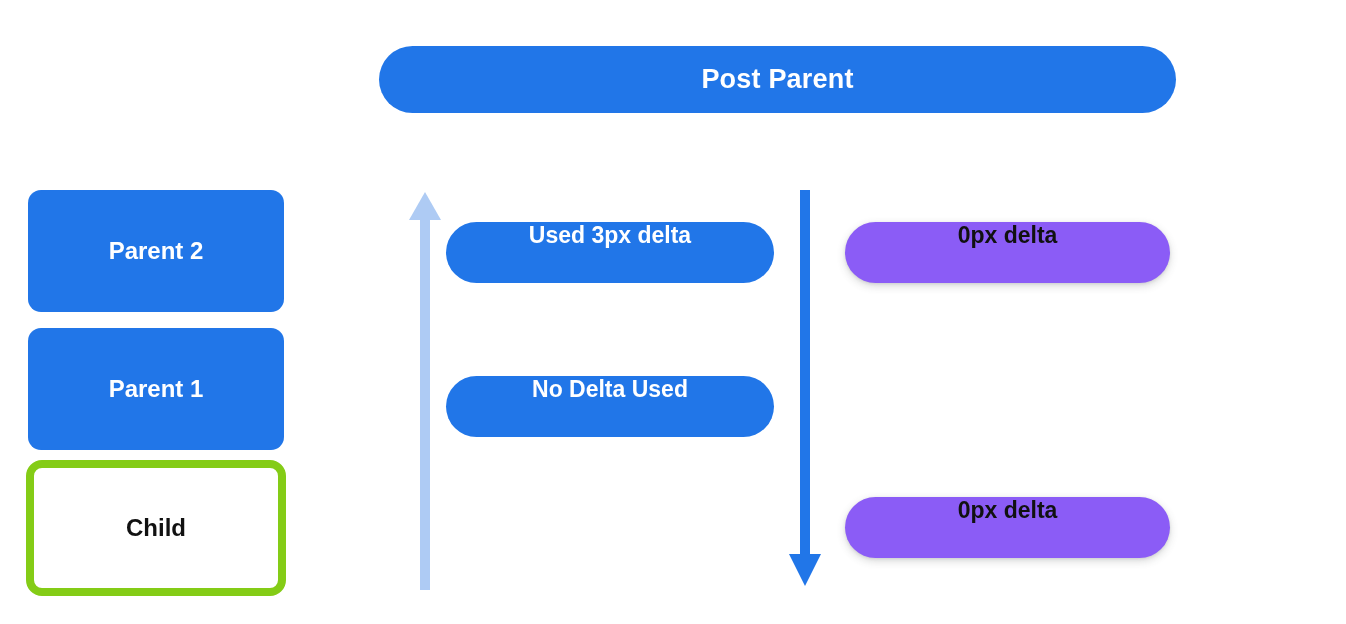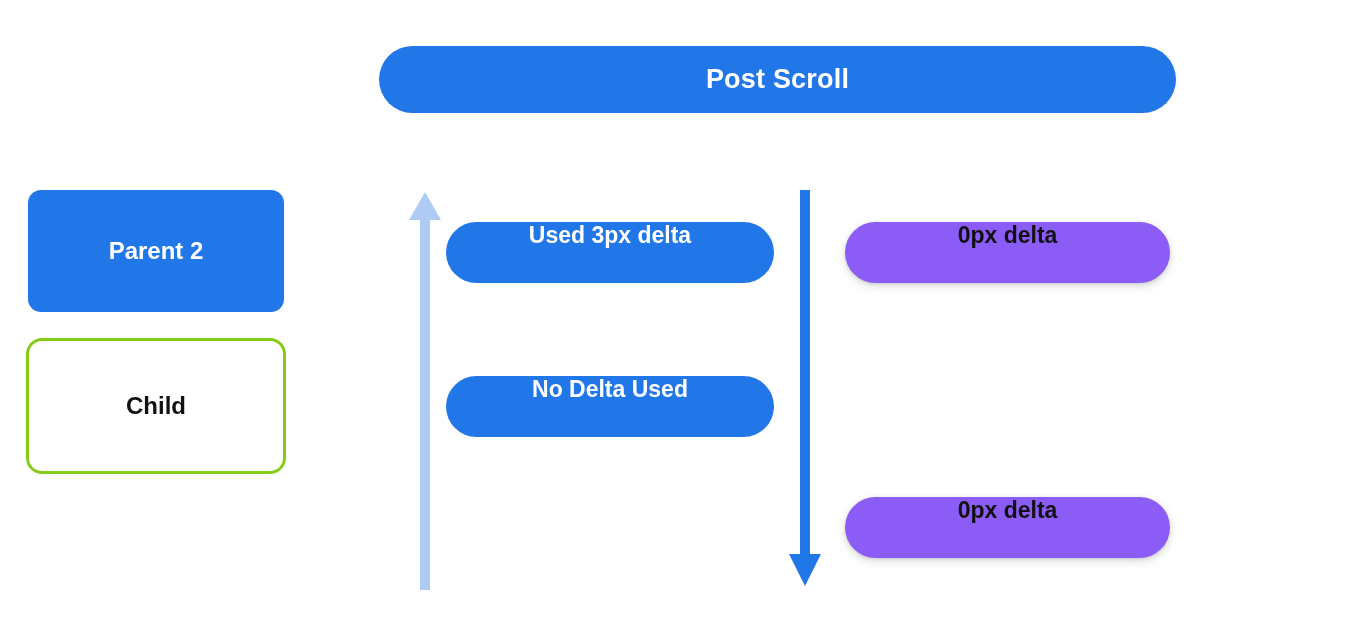"Post Scroll" span.title { text: Scroll -> Parent }
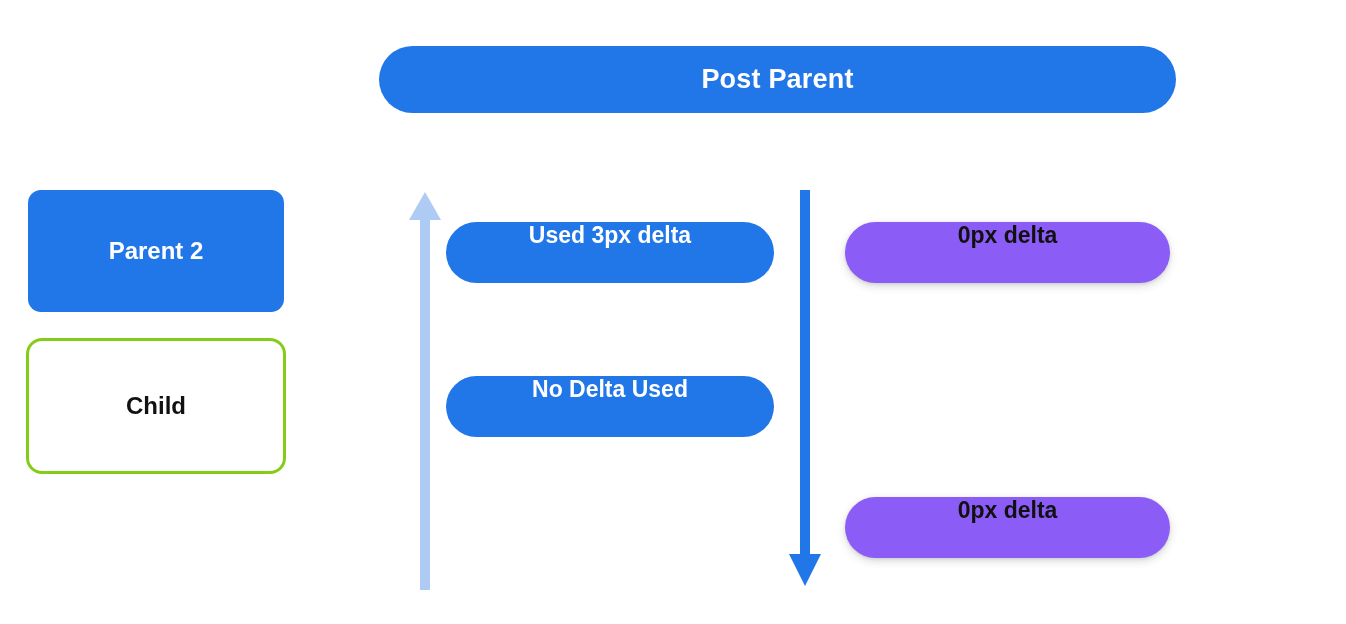"Parent 1" div.node-box { html: none -> <div> <span>Parent 1</span> </div> }
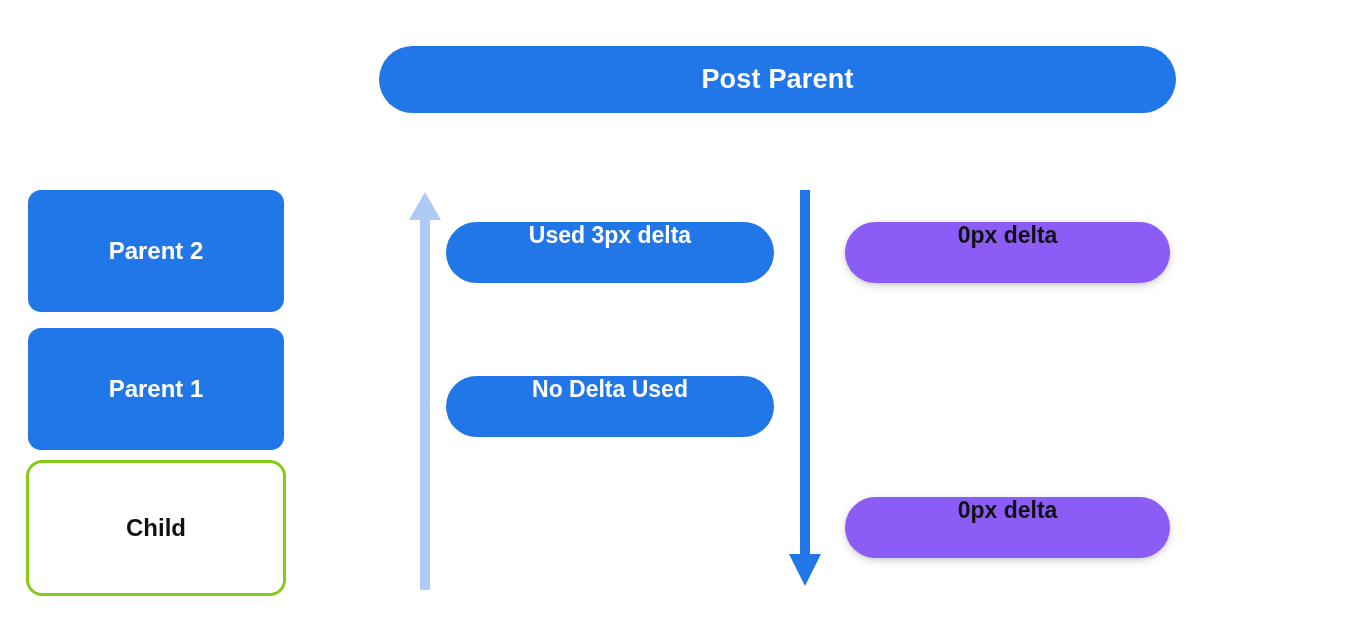"Child" .node-box.outlined { border: 3px solid #84cc16 -> 8px solid #84cc16 }
